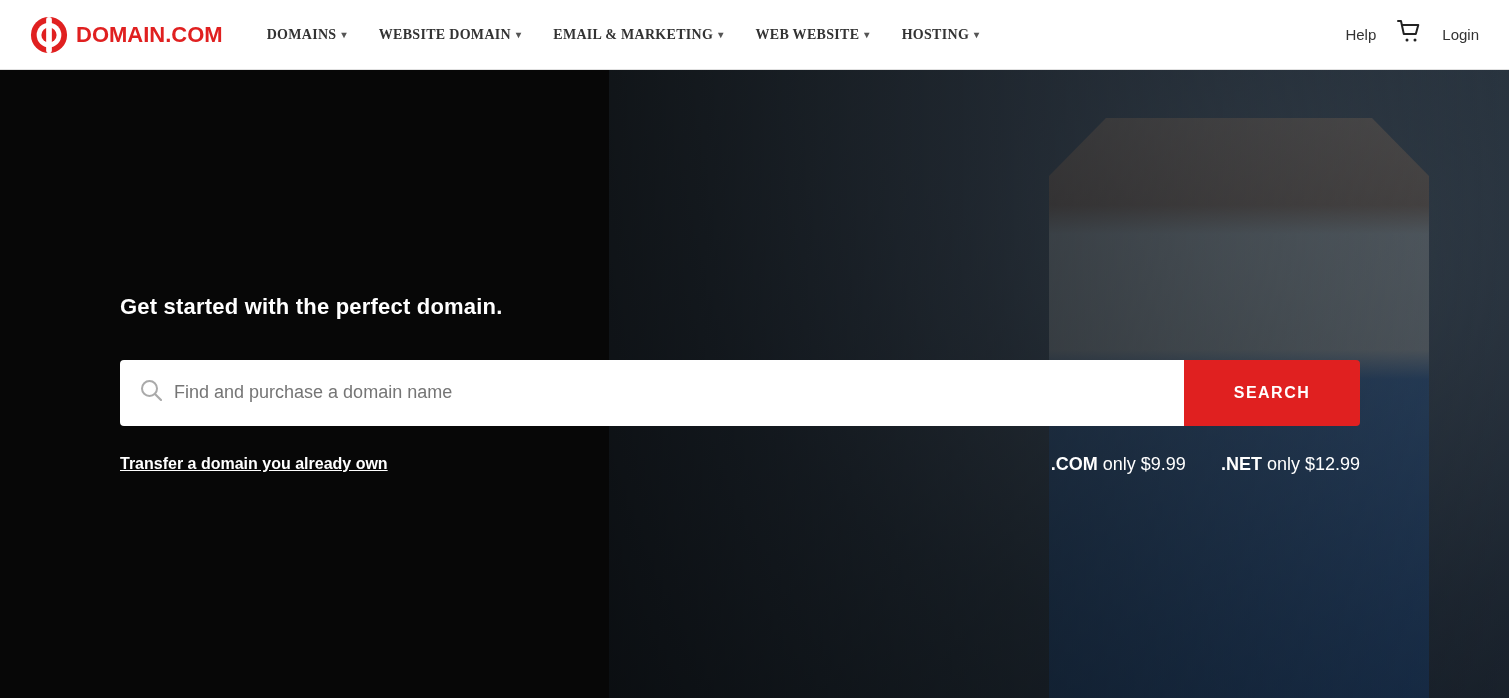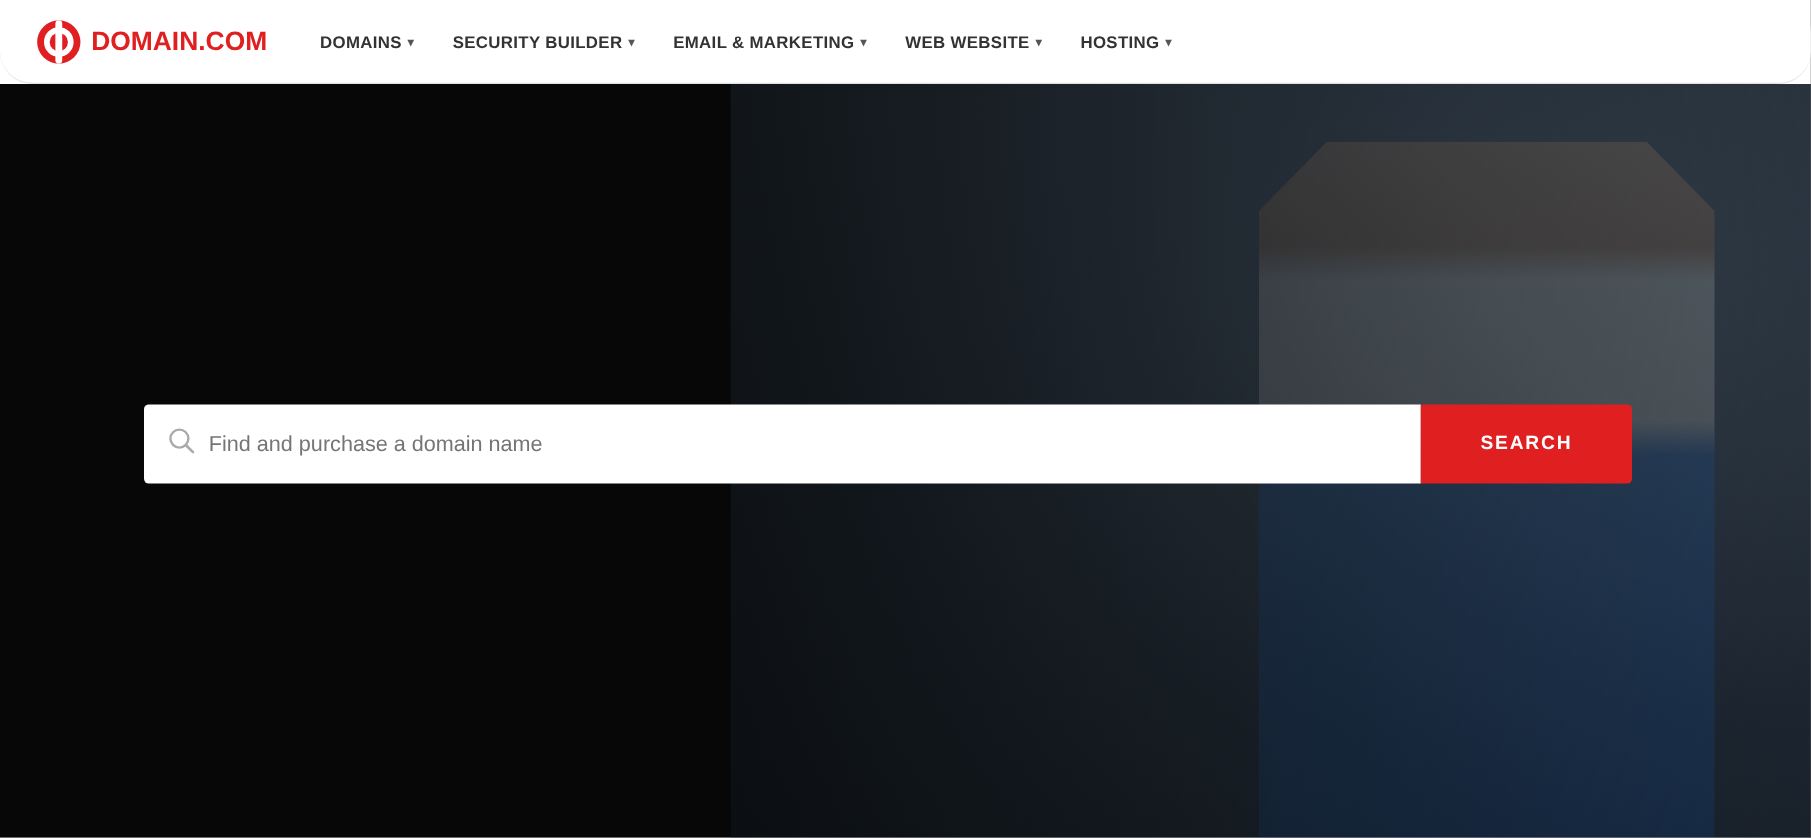"DOMAIN.COM" .navbar { border-radius: 27px -> none }
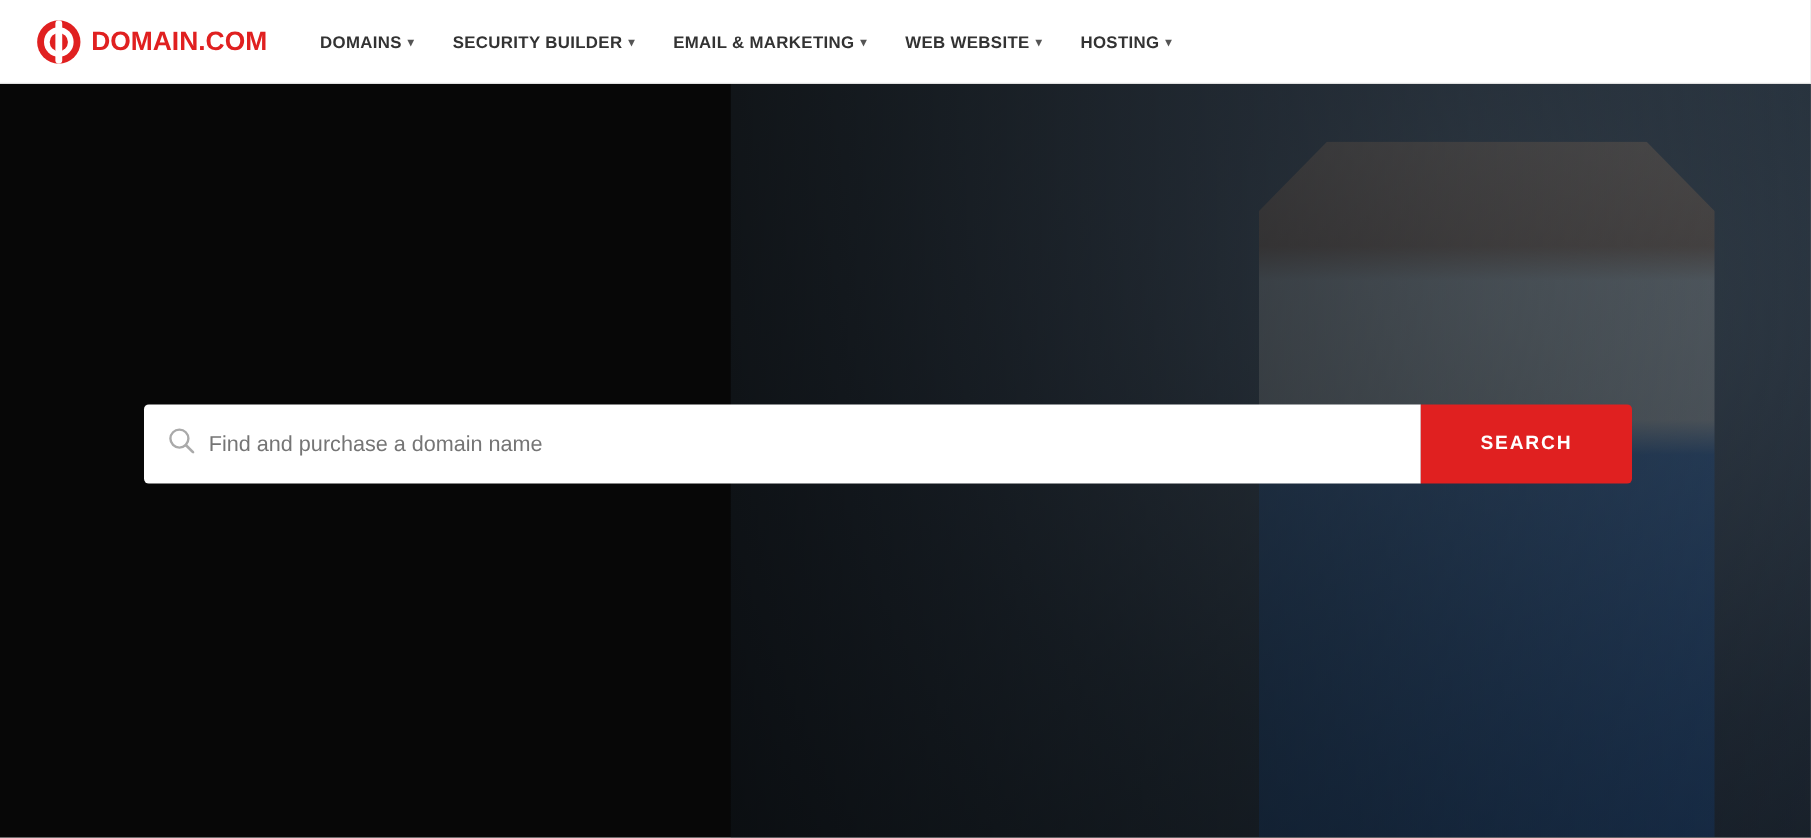"DOMAINS" .nav-links { font-family: none -> Liberation Serif, serif }
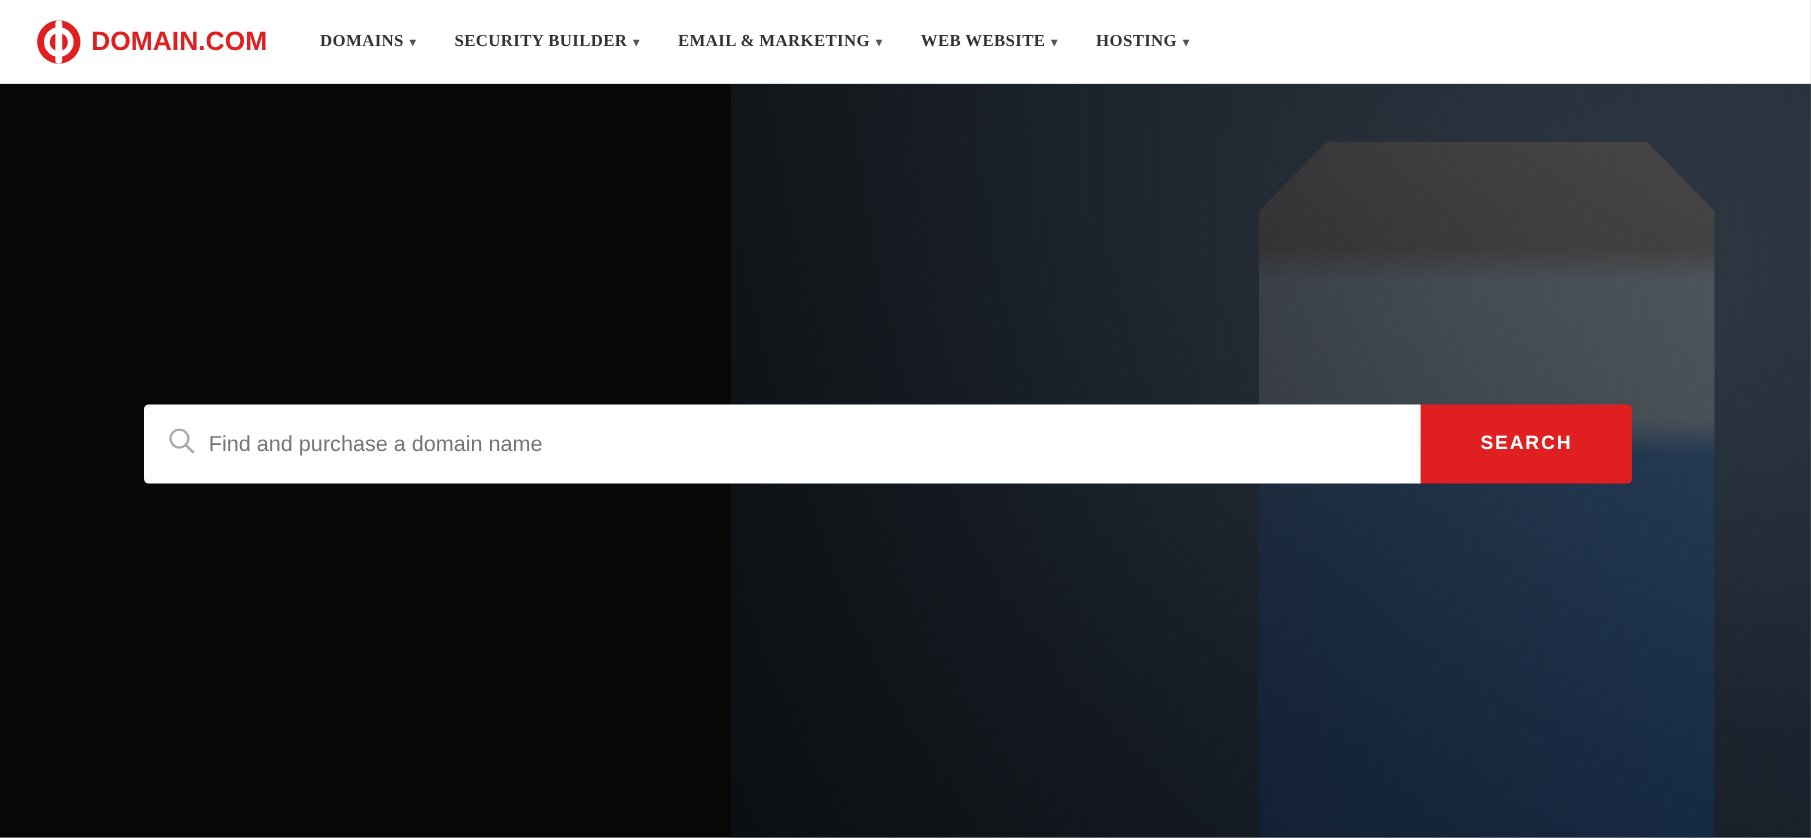"SECURITY BUILDER" span { text: SECURITY BUILDER -> WEBSITE DOMAIN }
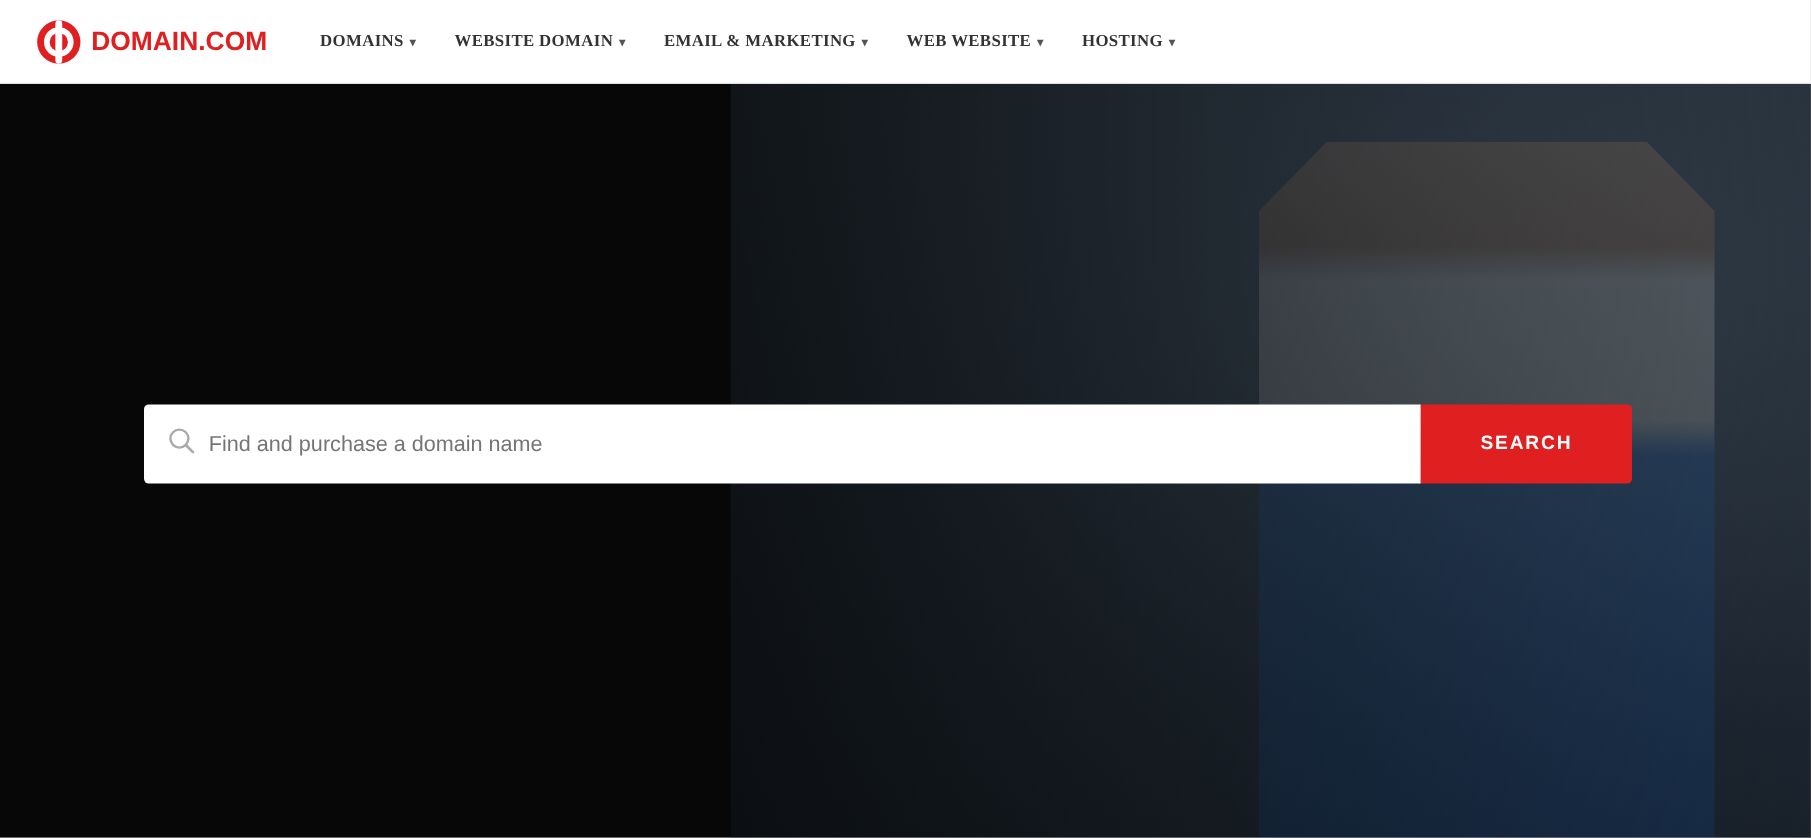"Help" div.nav-right { html: none -> <div> <span>Help</span> <span> <svg> <path></path> <circle></circle> <circle></circle> </svg> </span> <span>Login</span> </div> }
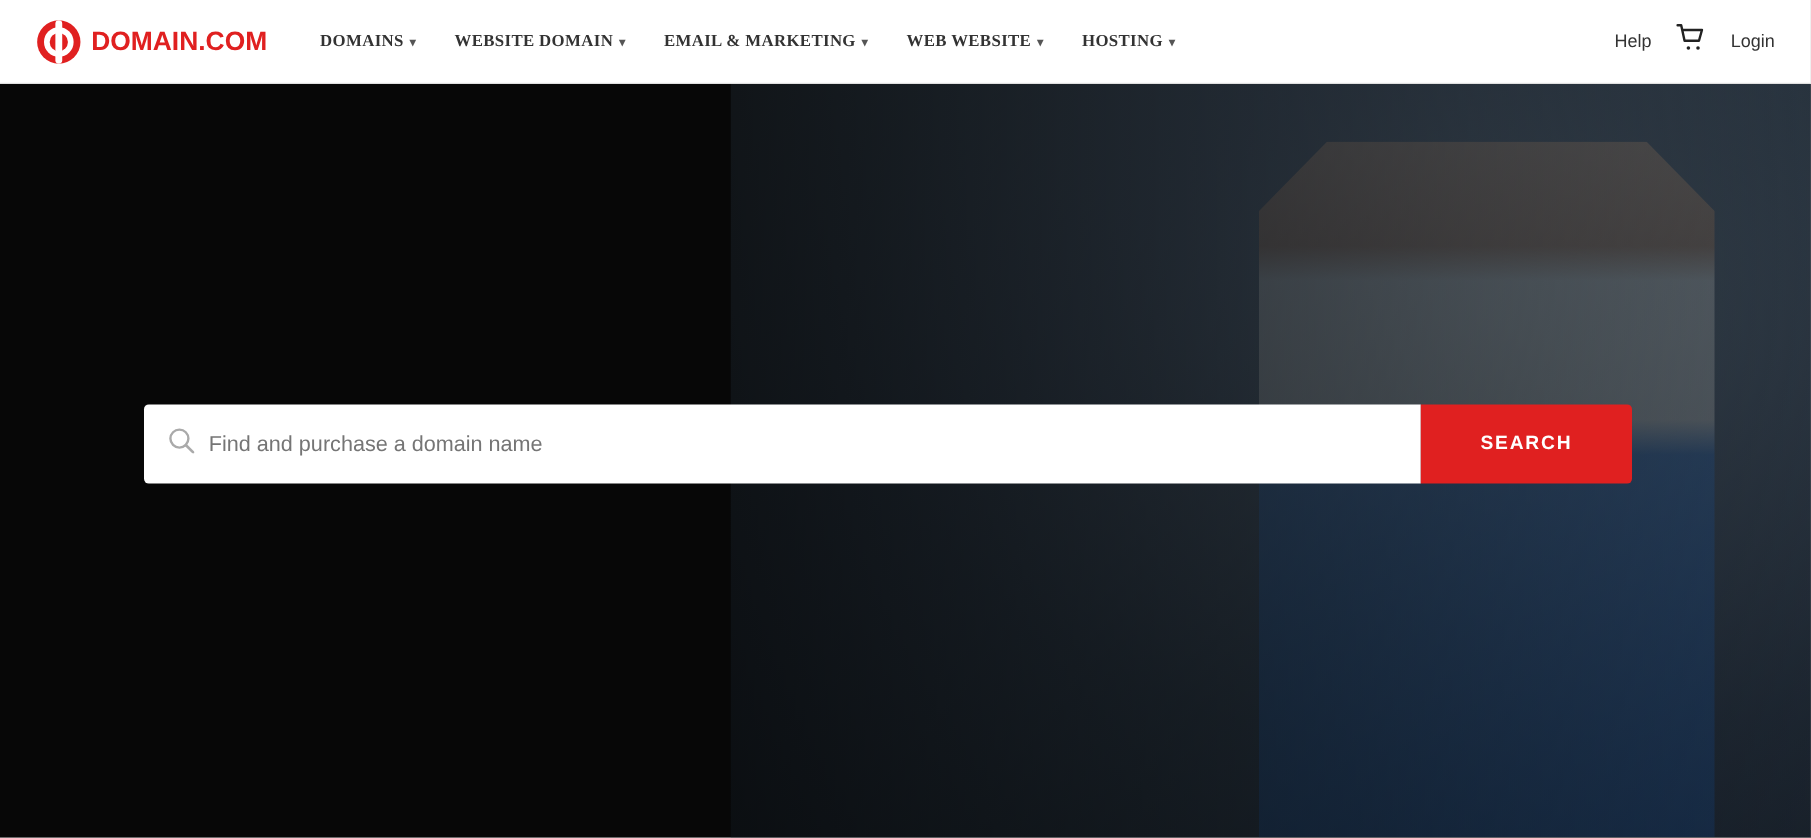"Get started with the perfect" p.hero-subtitle { html: none -> <p>Get started with the perfect domain.</p> }
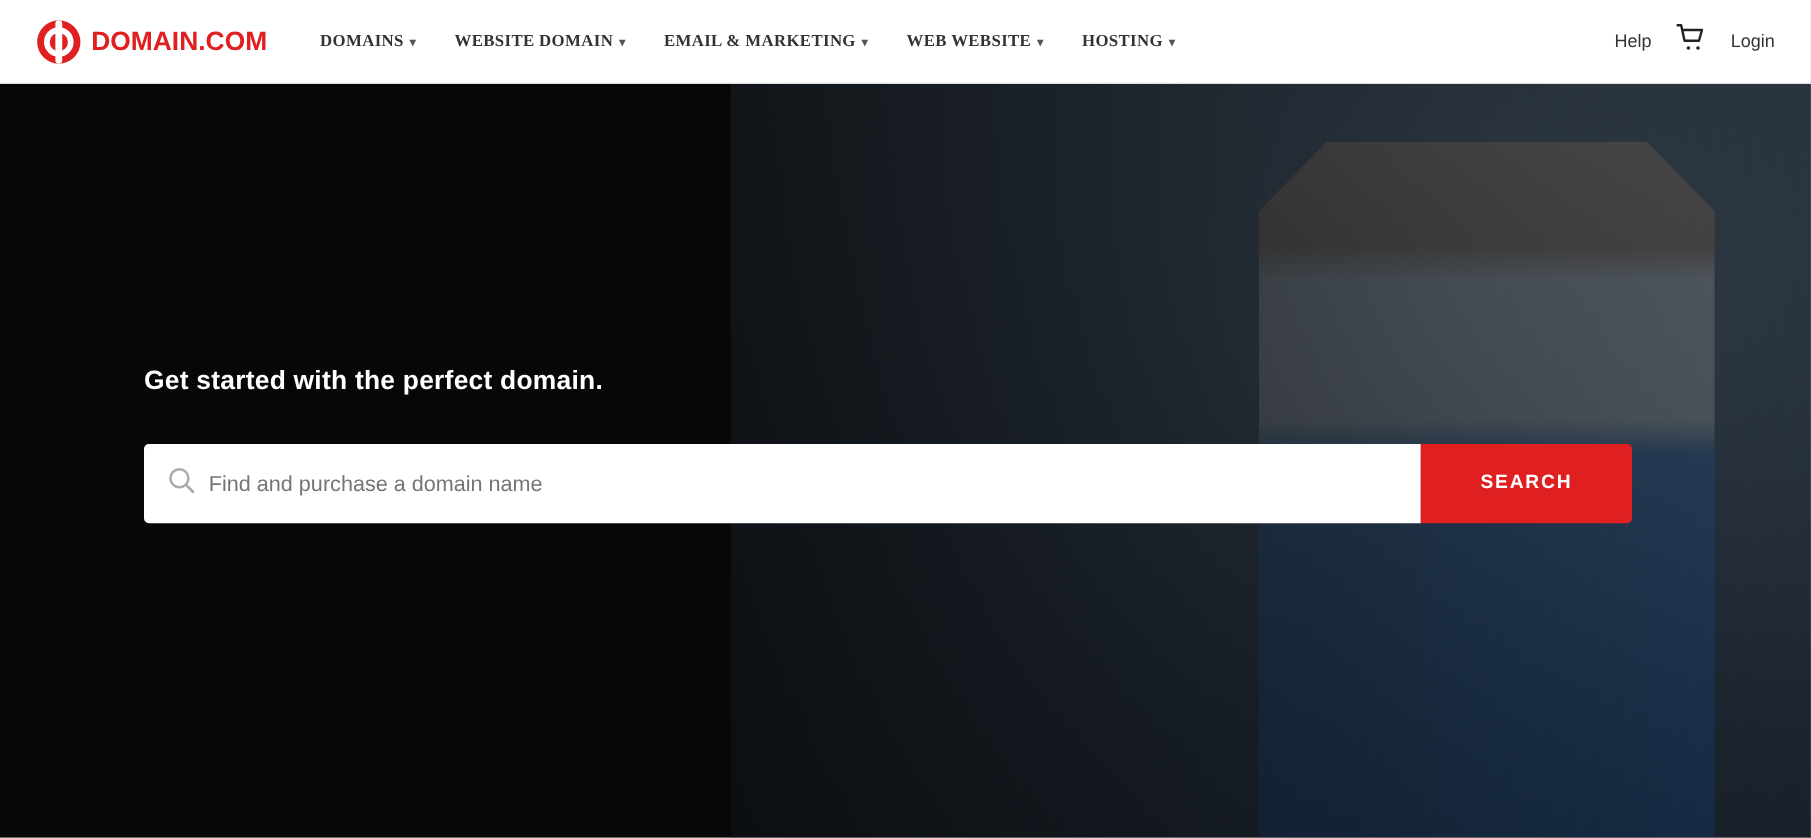"Transfer a domain you already" div.hero-footer { html: none -> <div> <a>Transfer a domain you already own</a> <div> <strong>.COM</strong> <span> </span><span>only $9.99</span> <span>&nbsp;</span> <strong>.NET</strong> <span> </span><span>only $12.99</span> </div> </div> }
